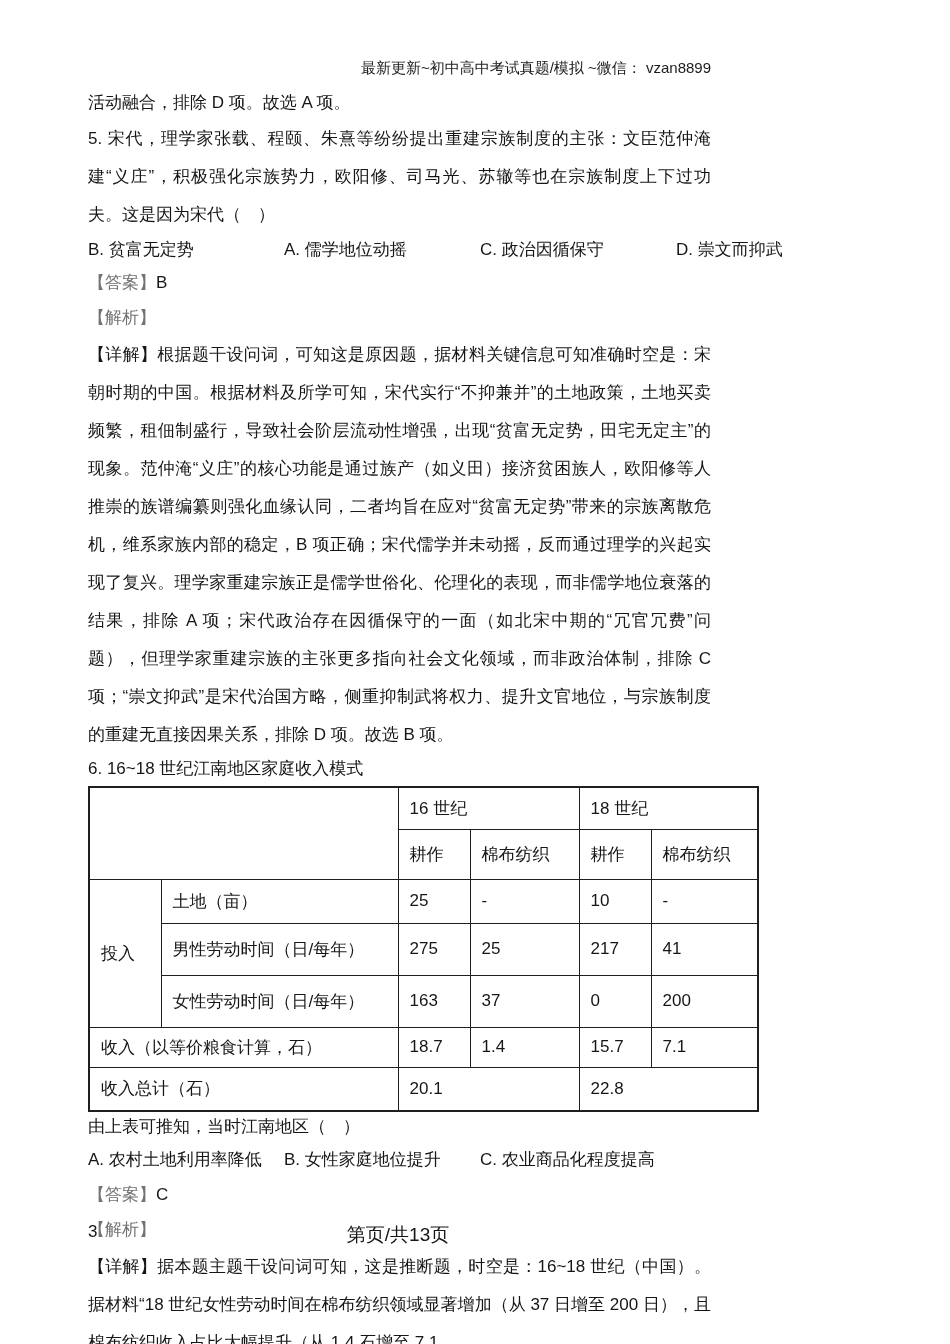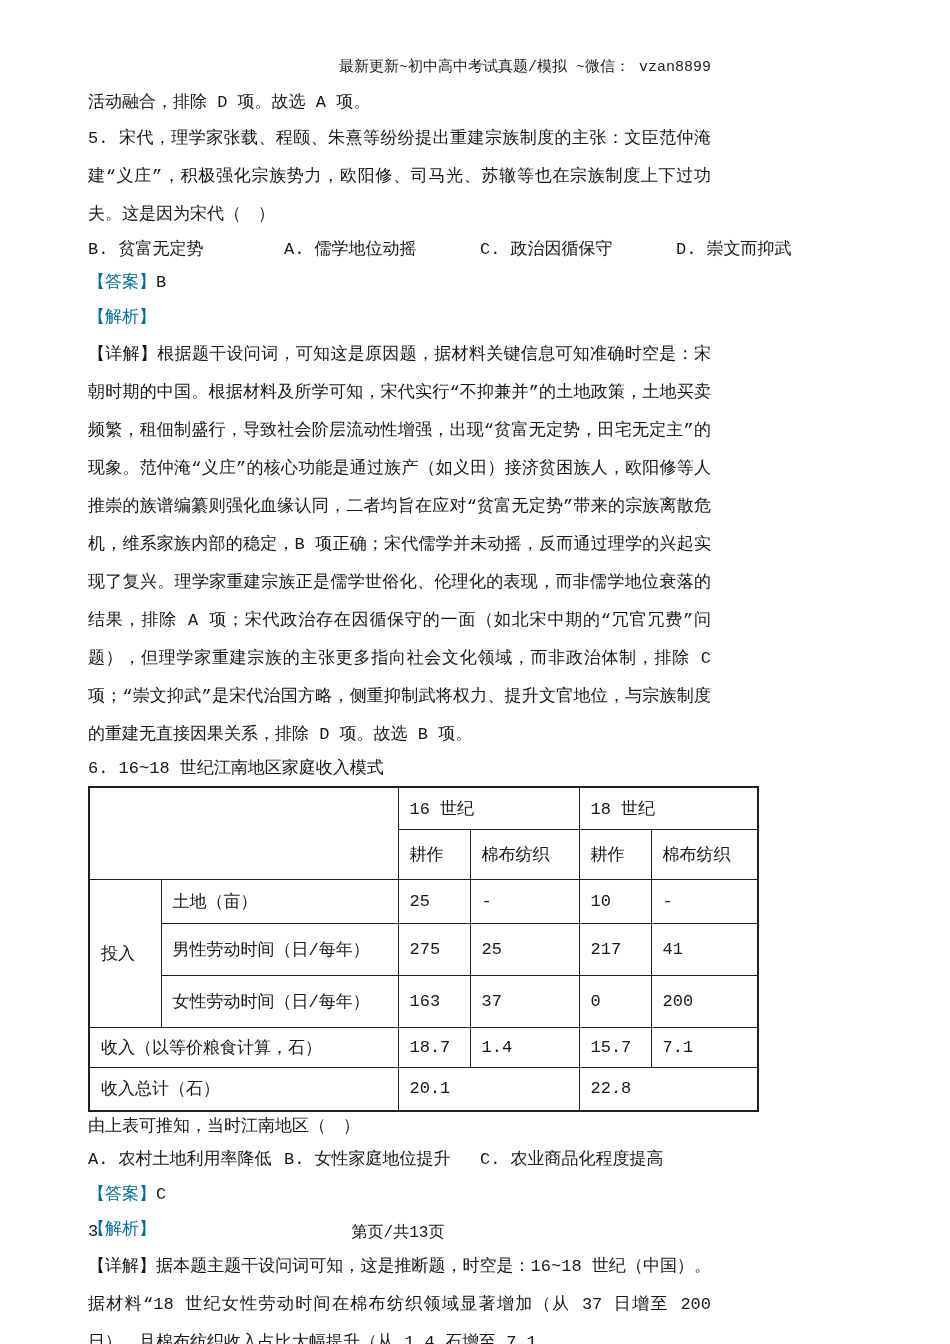"最新更新~初中高中考试真题/模拟 ~微信： vzan8899" .page { font-family: Liberation Mono, monospace -> Liberation Sans, sans-serif }
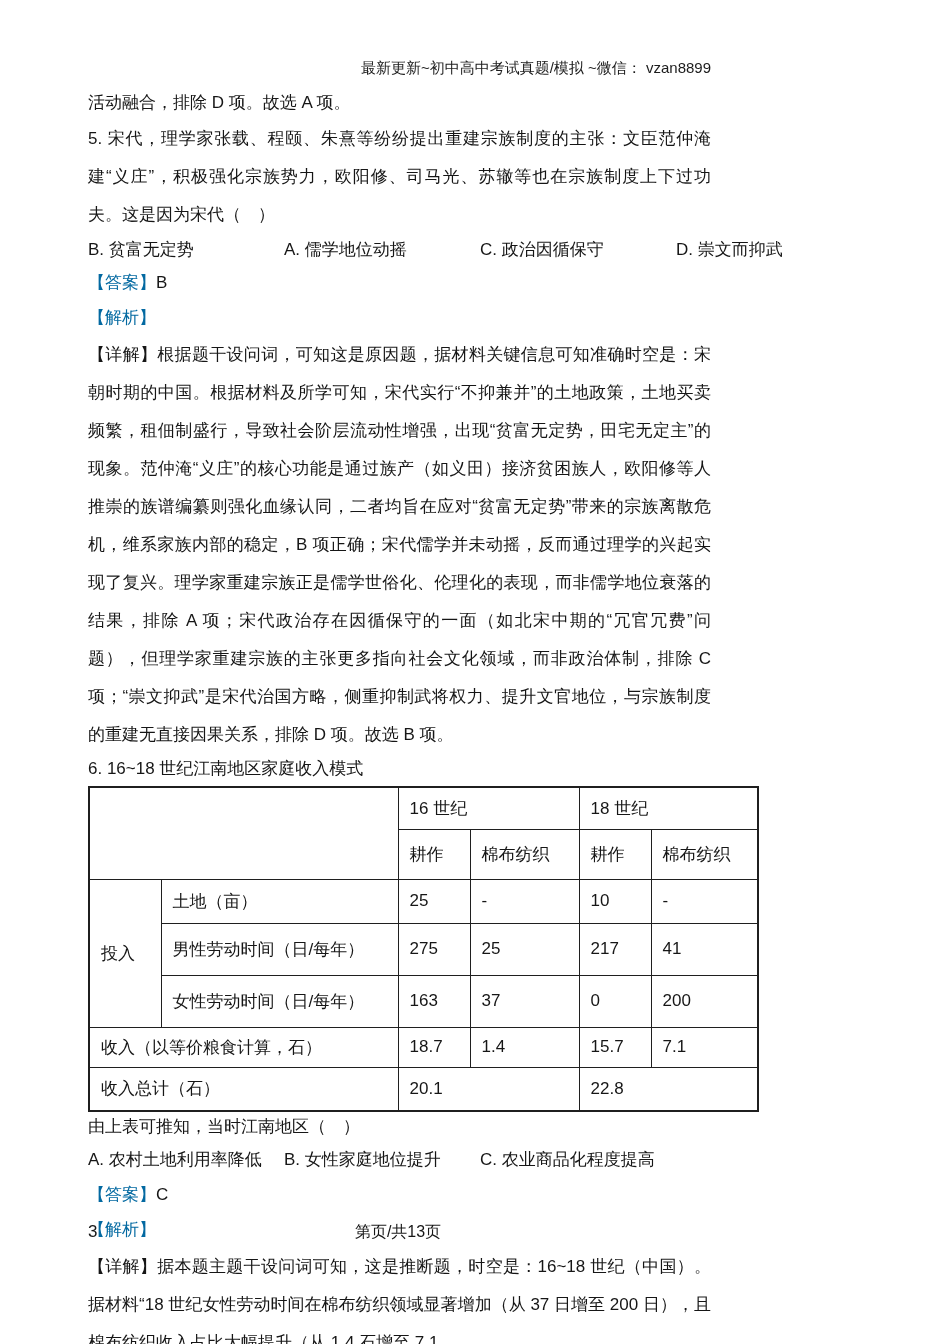"【答案】" .blue { color: #0369a1 -> #737373 }
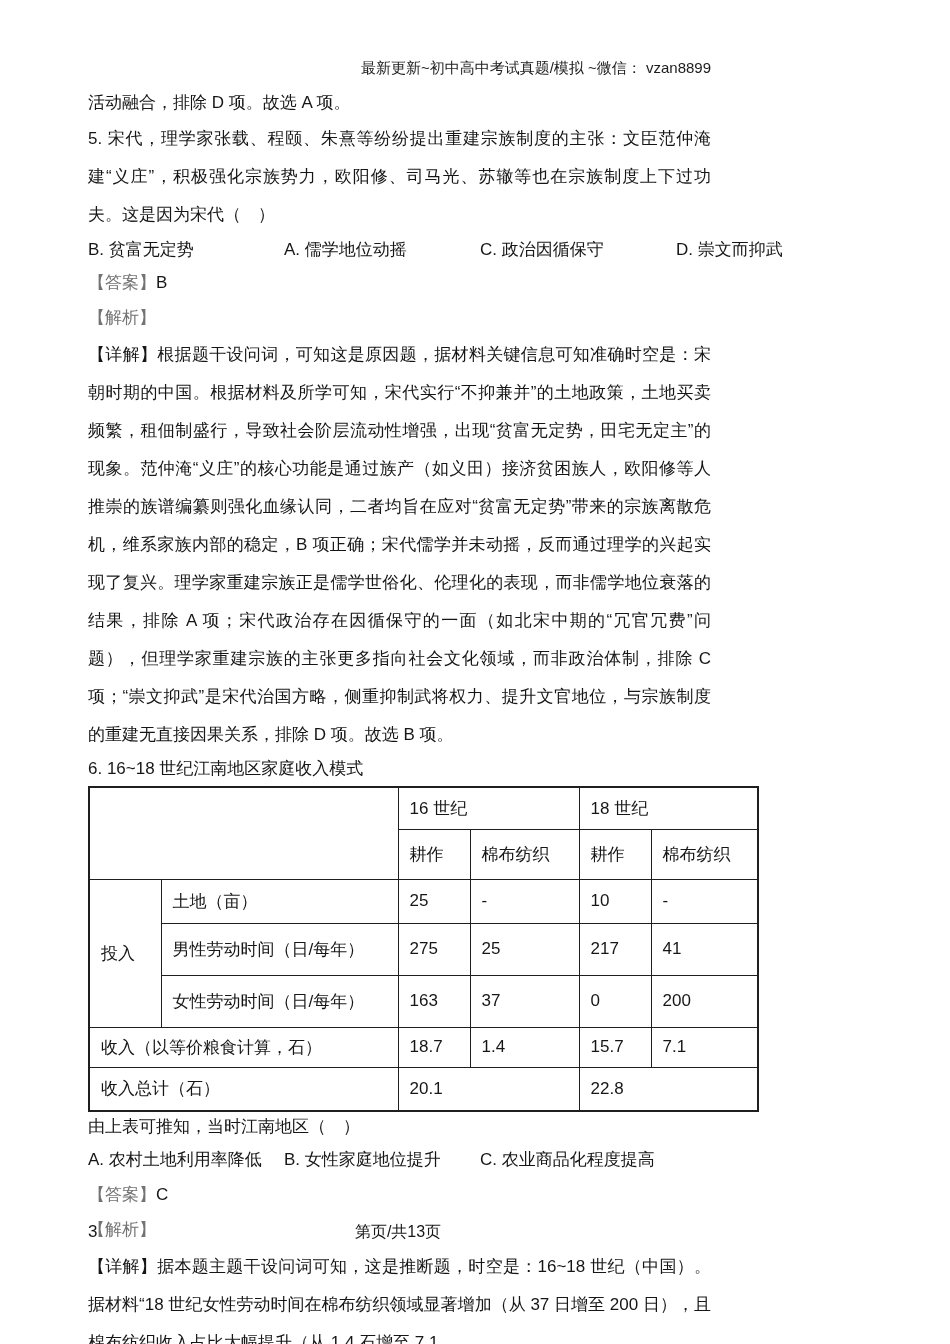"第页/共13页" .footer-label { font-size: 16px -> 19px }
